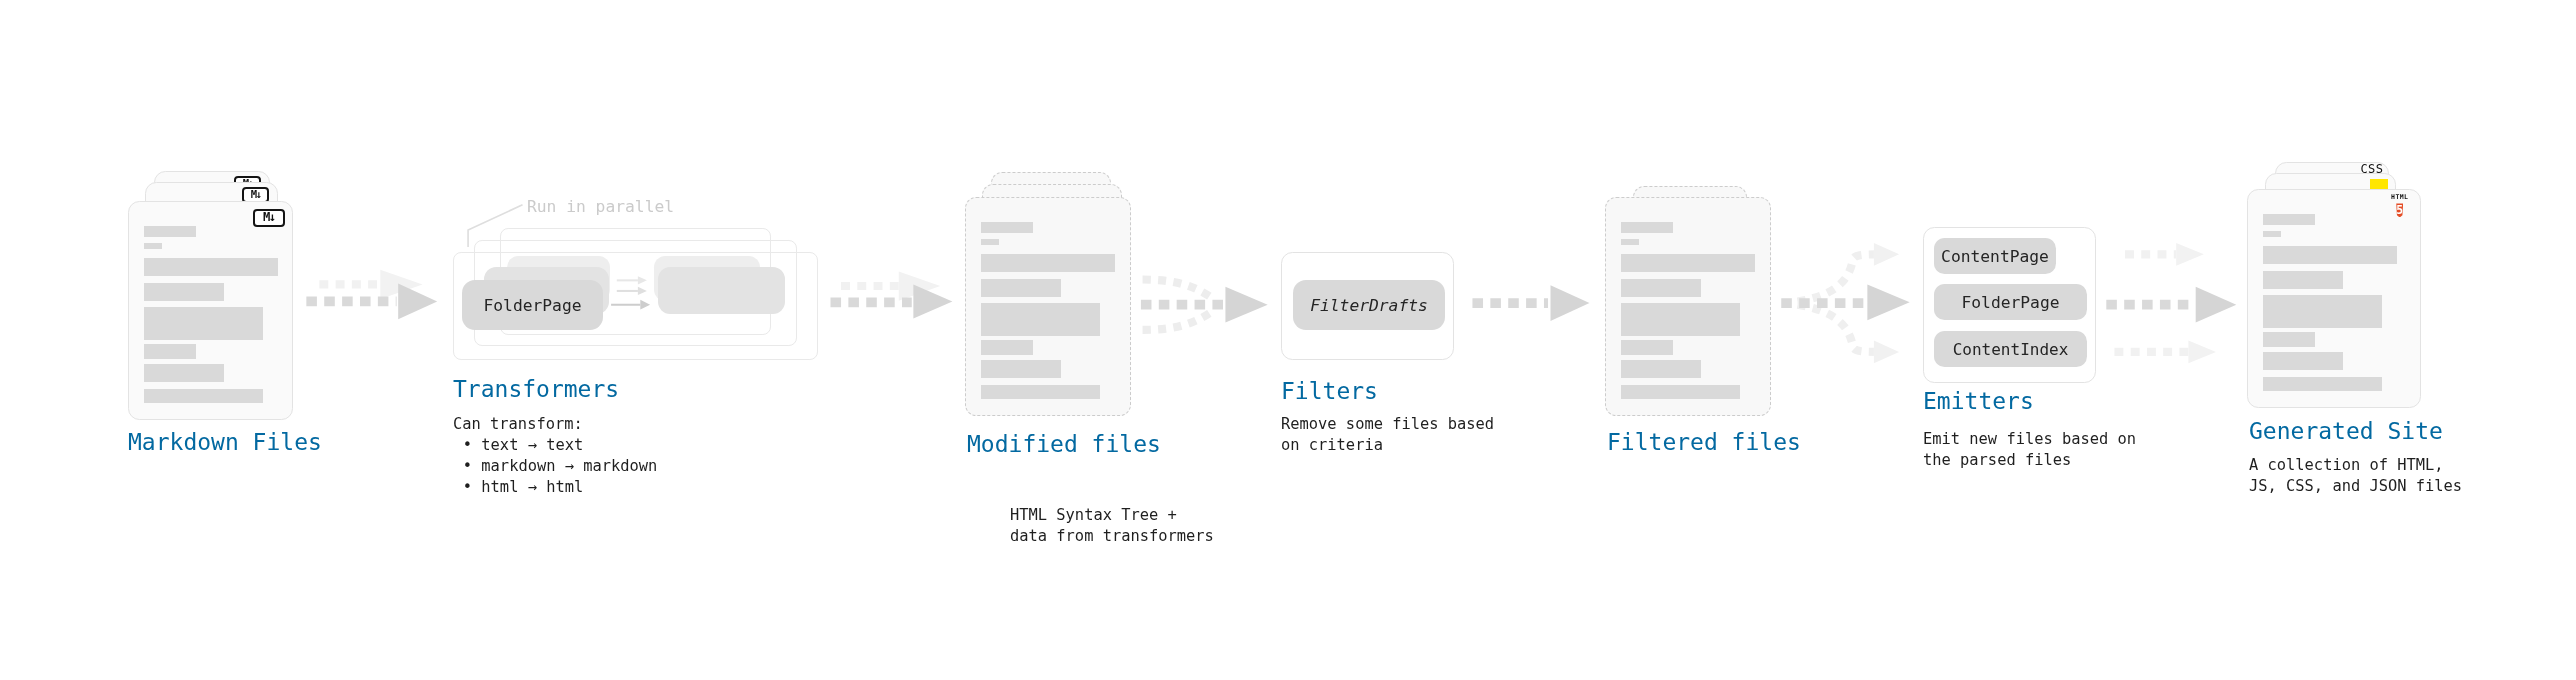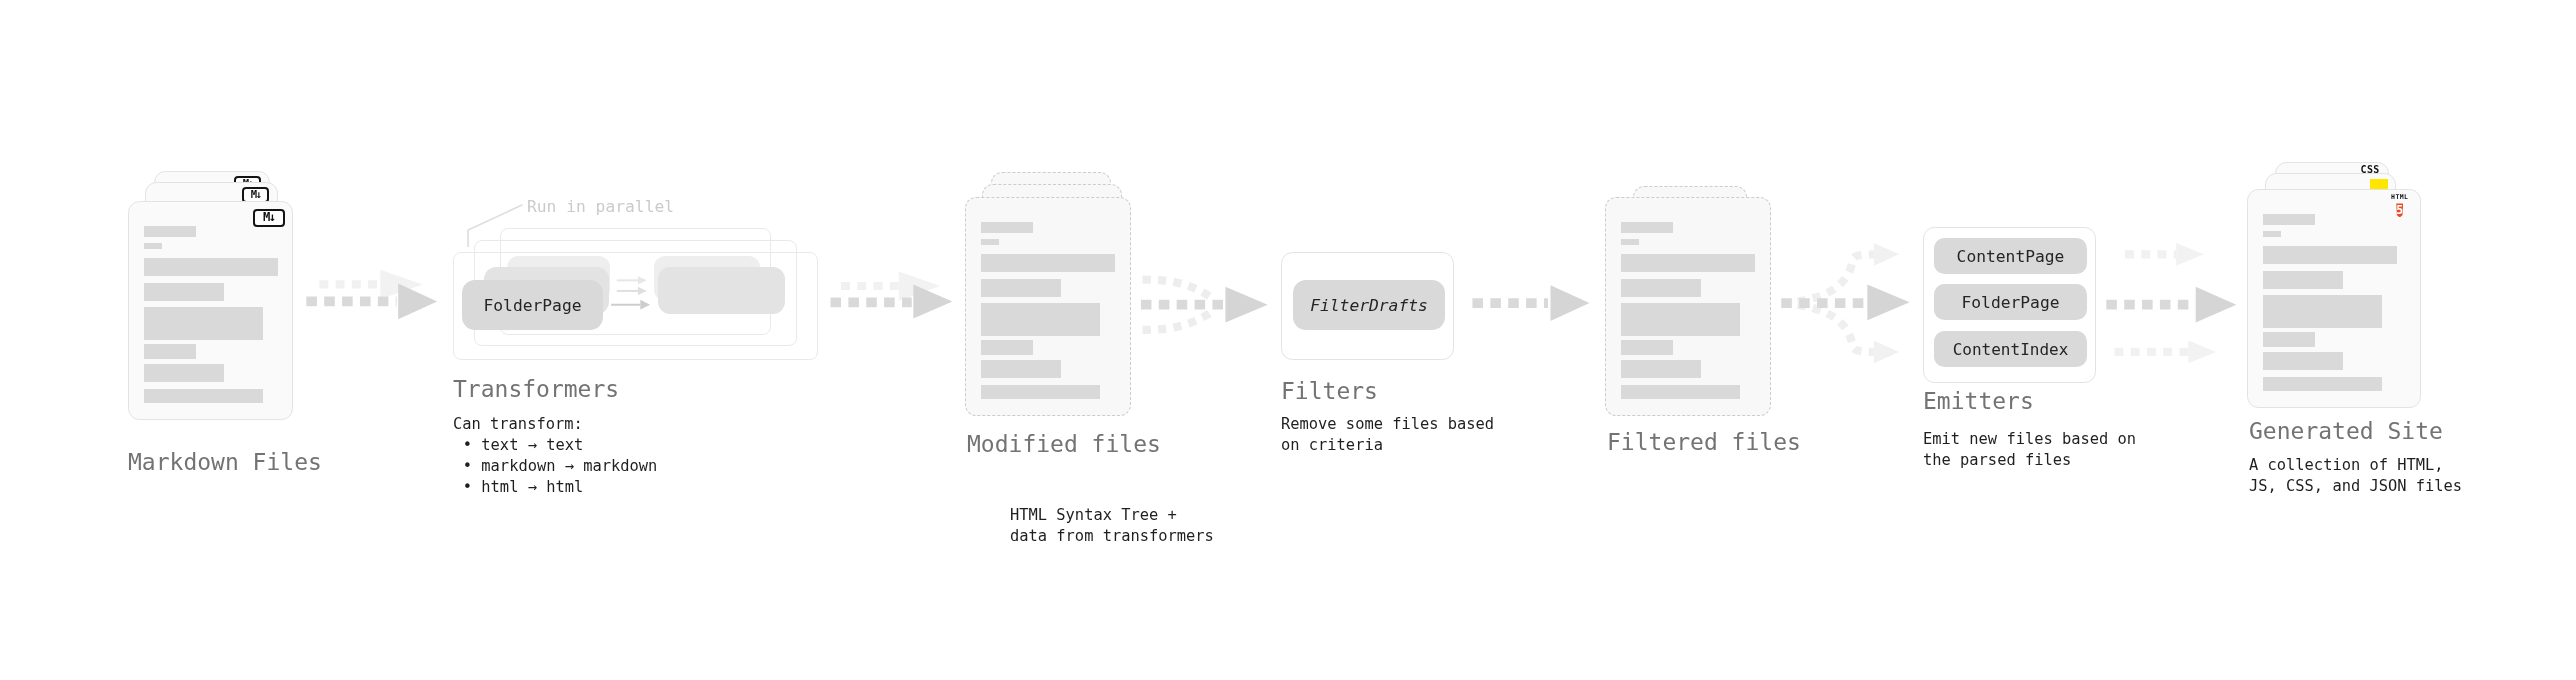"CSS" .css-icon .label { font-size: 10px -> 12px; font-weight: bold -> normal }
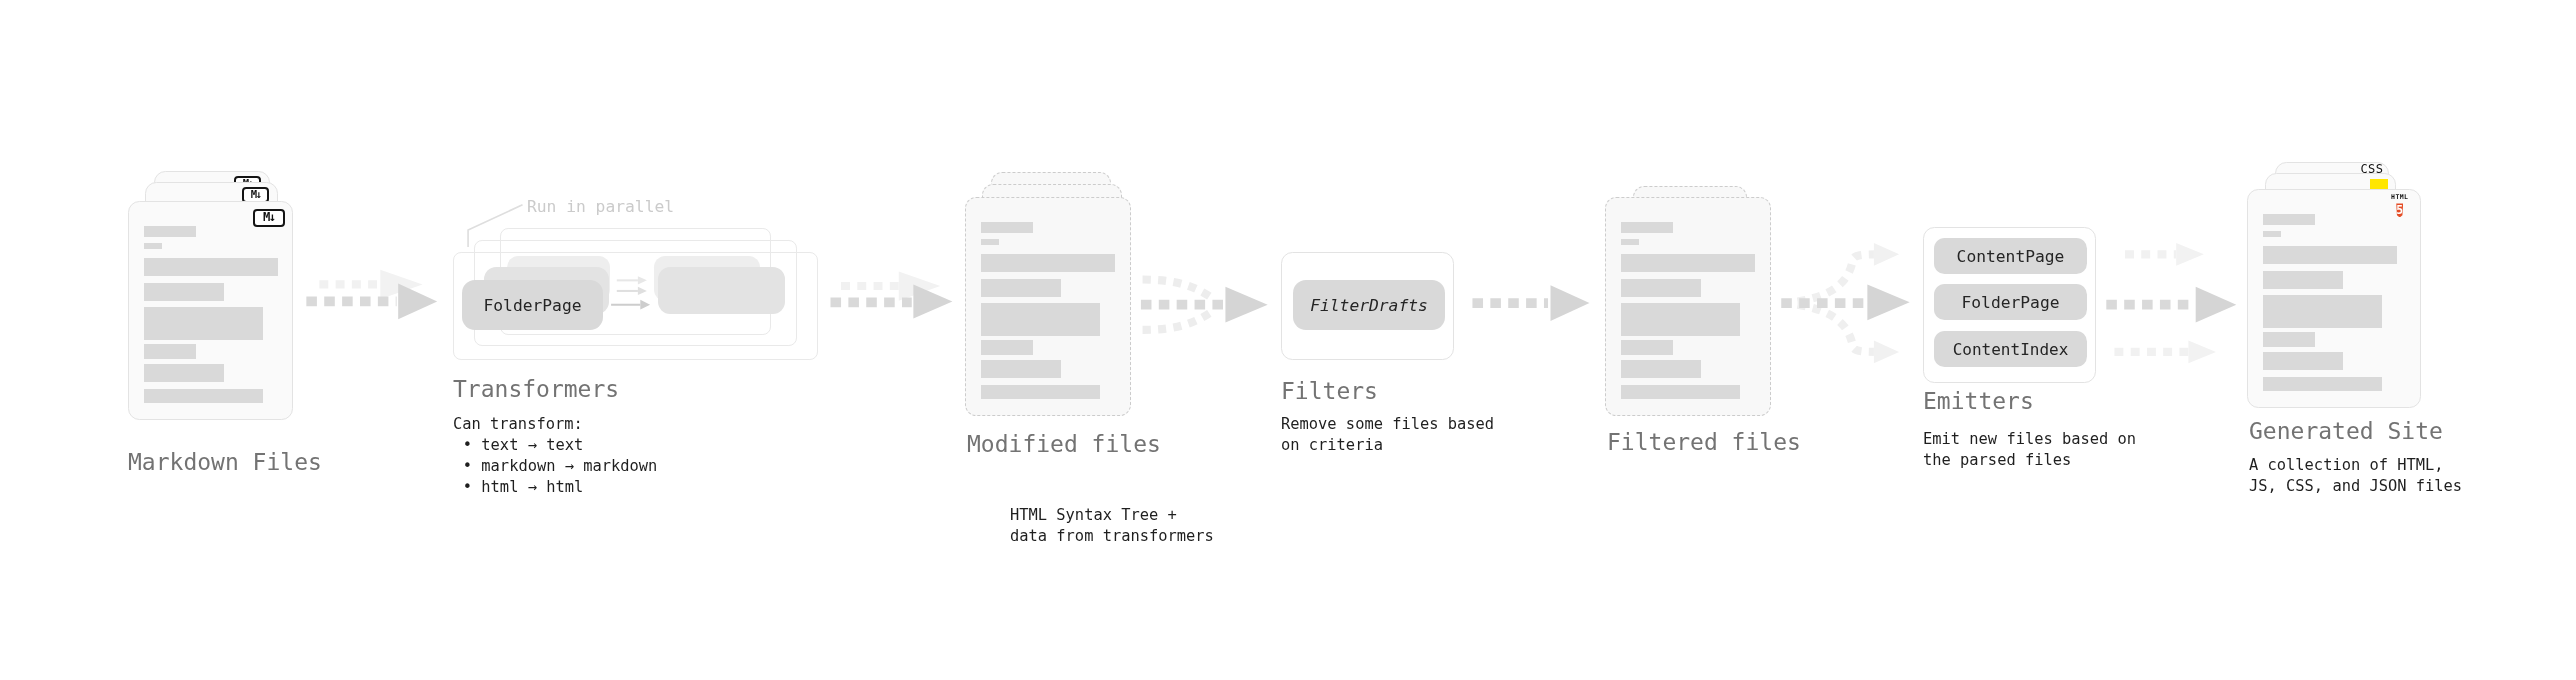"ContentPage" div.pill { width: 153px -> 122px }
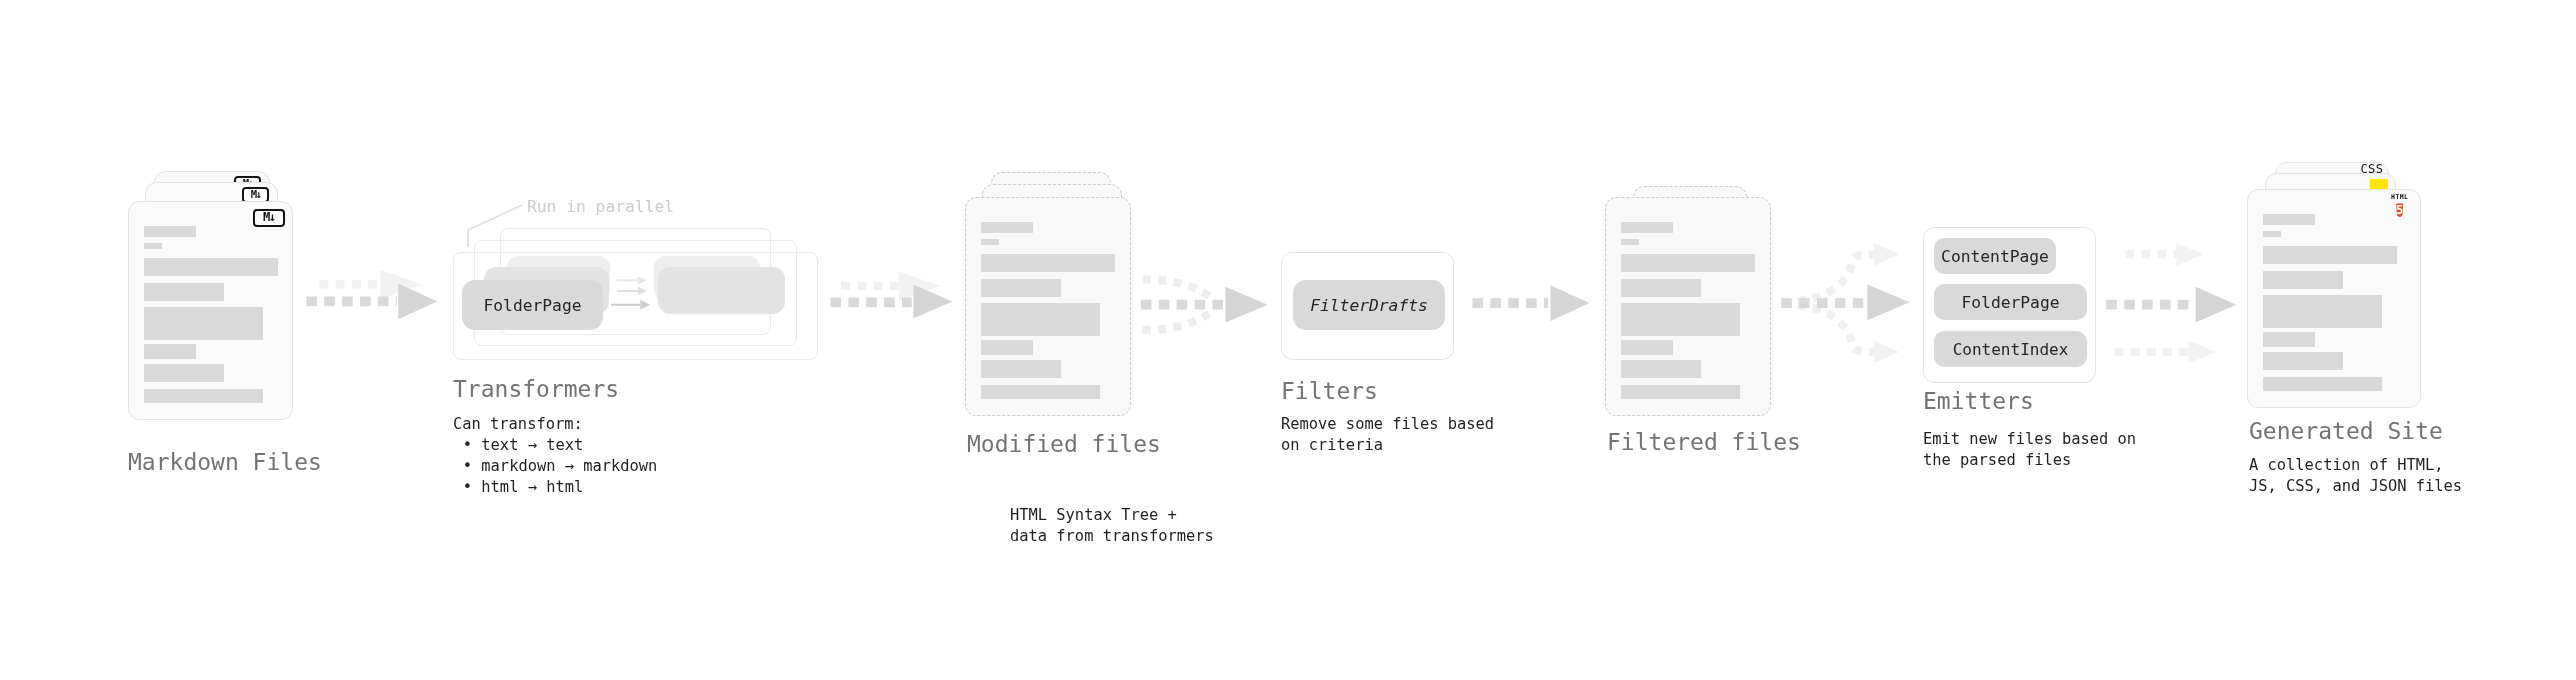"Transformers" .caption { color: #737373 -> #0369a1 }
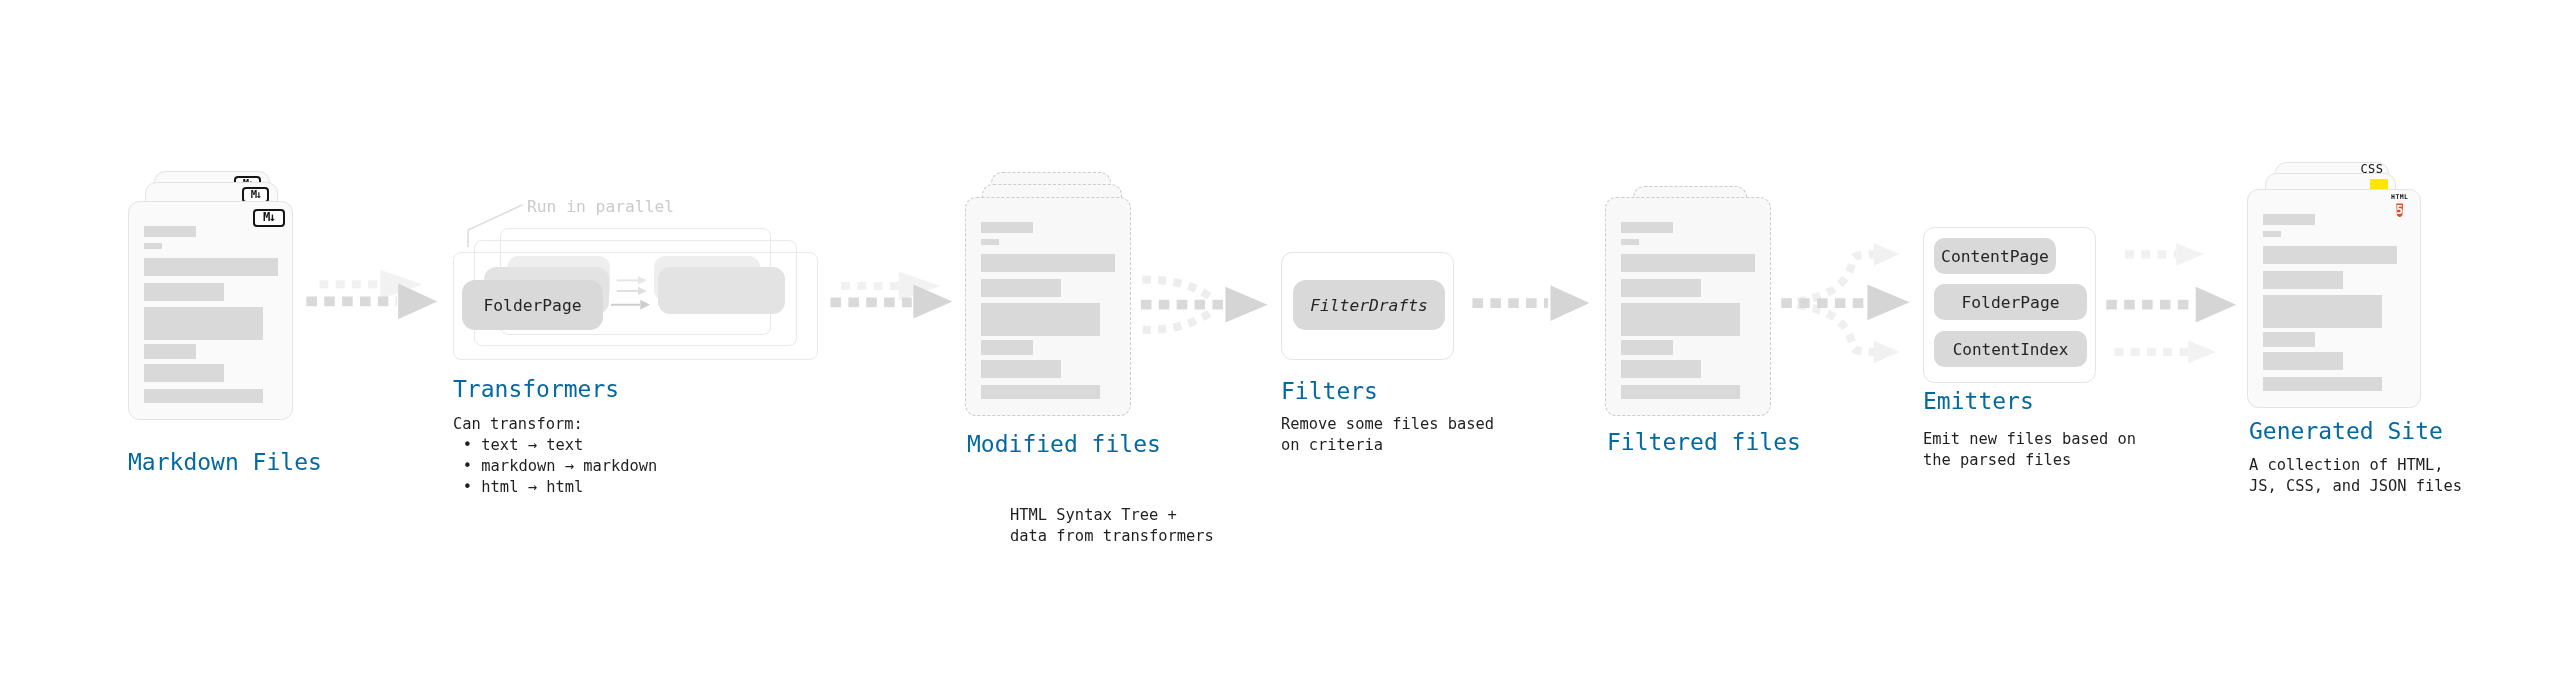"Markdown Files" div.caption { margin-top: 20px -> none }
